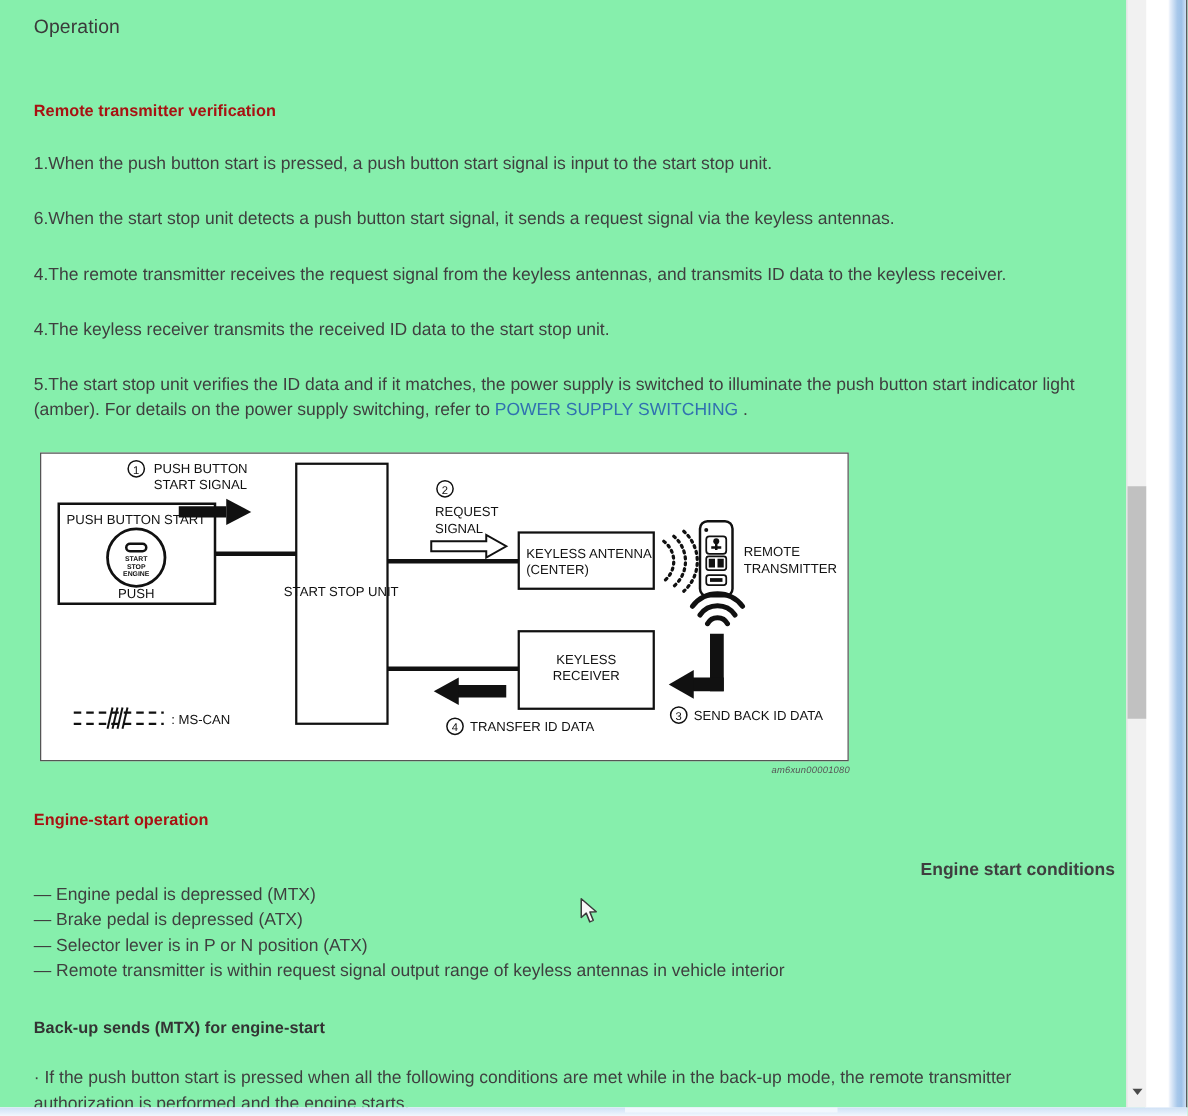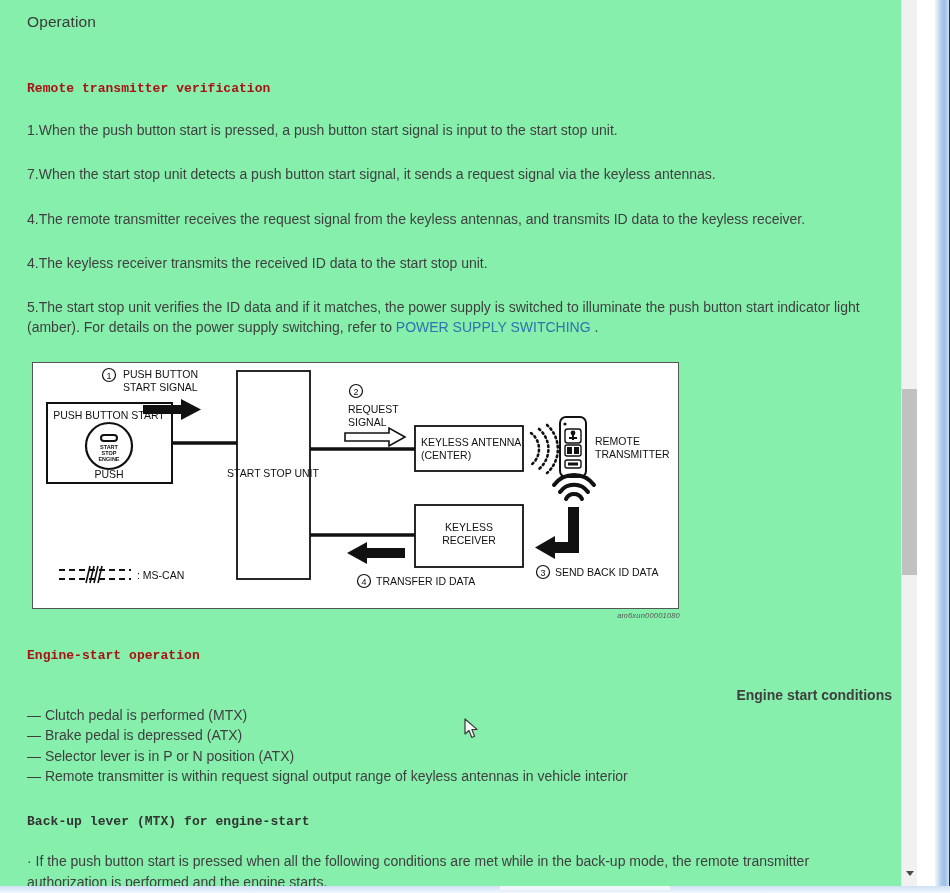"Remote transmitter verification" h2.section { font-family: Liberation Mono, monospace -> none }
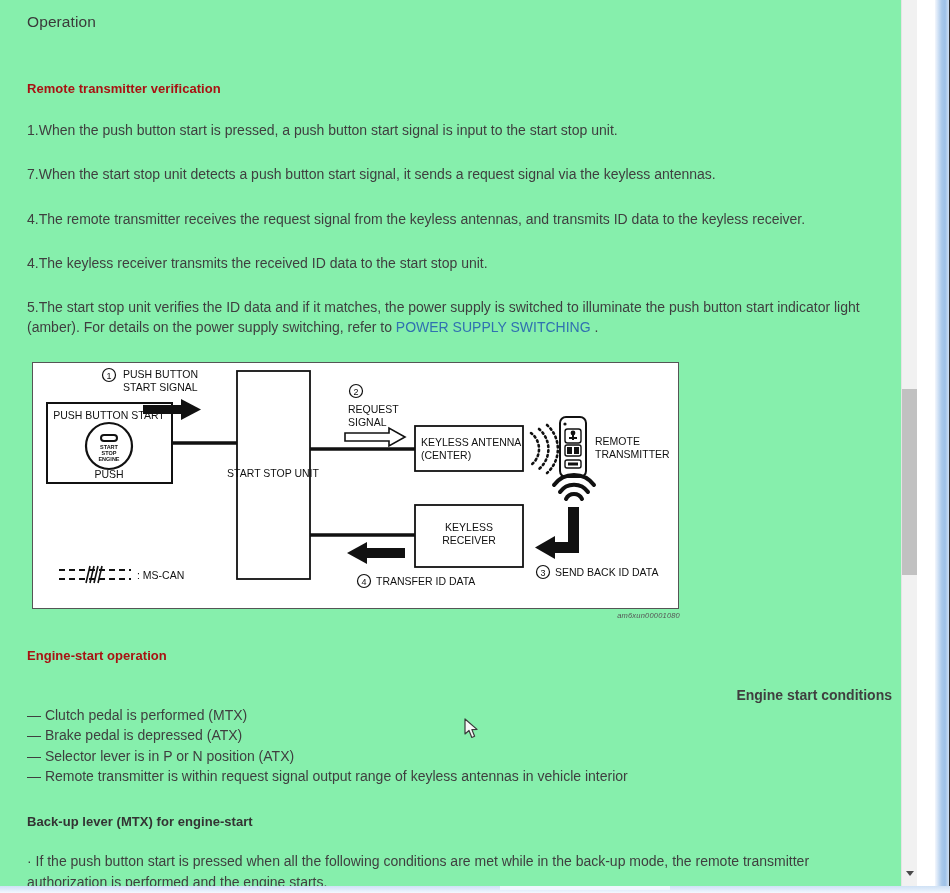"7.When the start stop unit" p.body { text: 7.When -> 6.When }
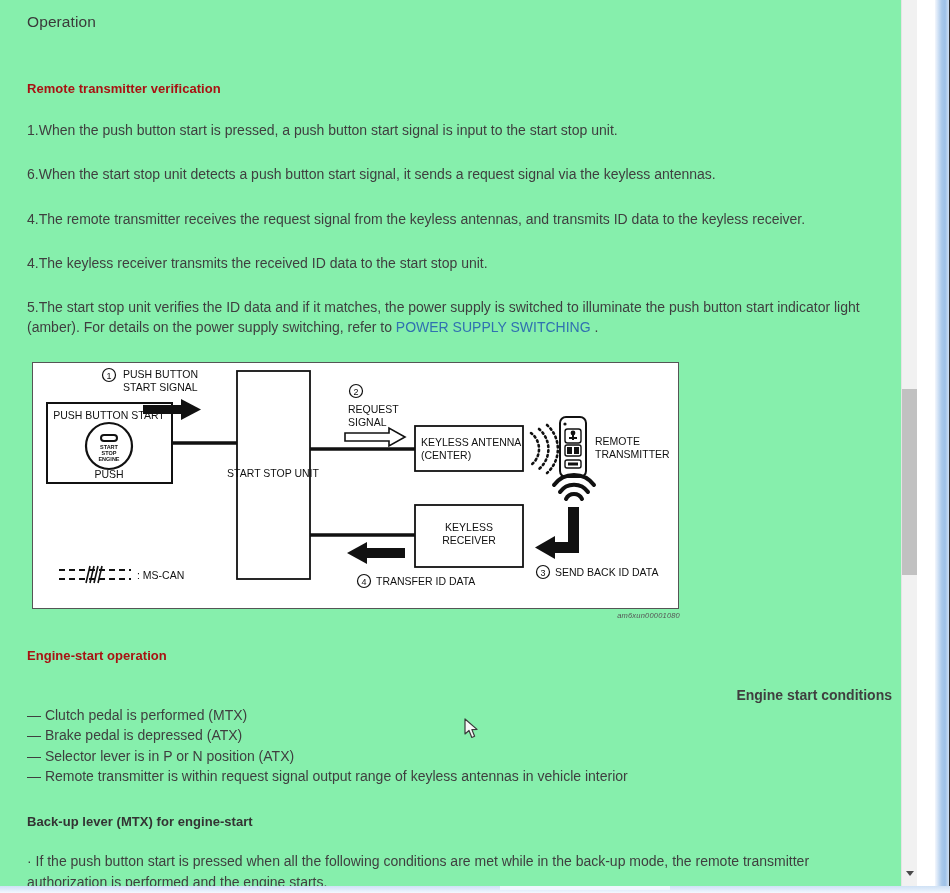"— Clutch pedal is performed" p.body { text: Clutch pedal is performed -> Engine pedal is depressed }
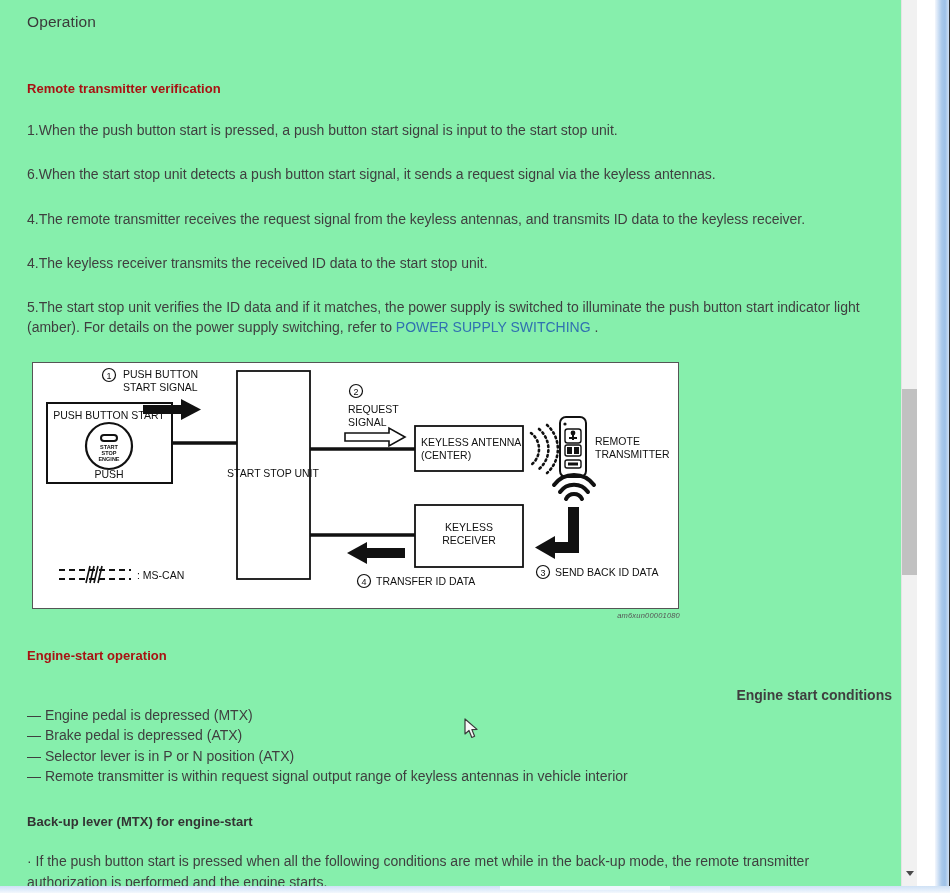"Back-up lever (MTX) for engine-start" h2.section { text: lever -> sends }
